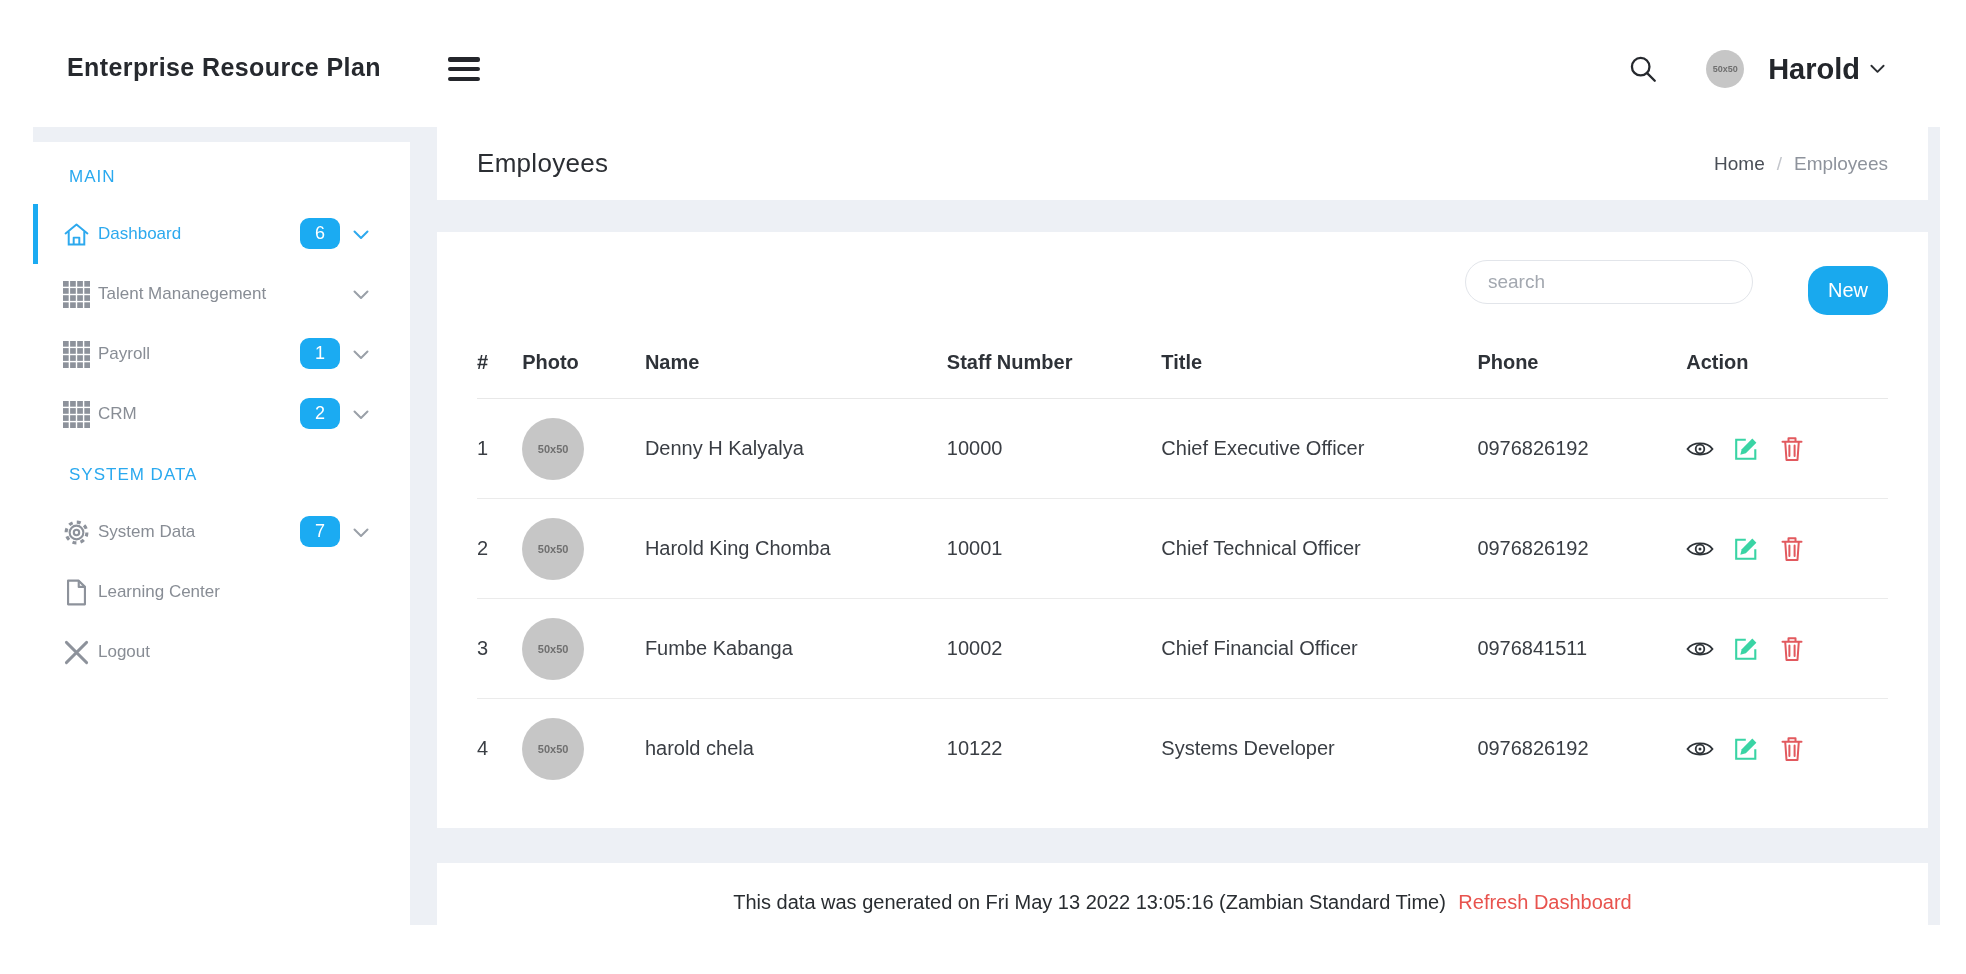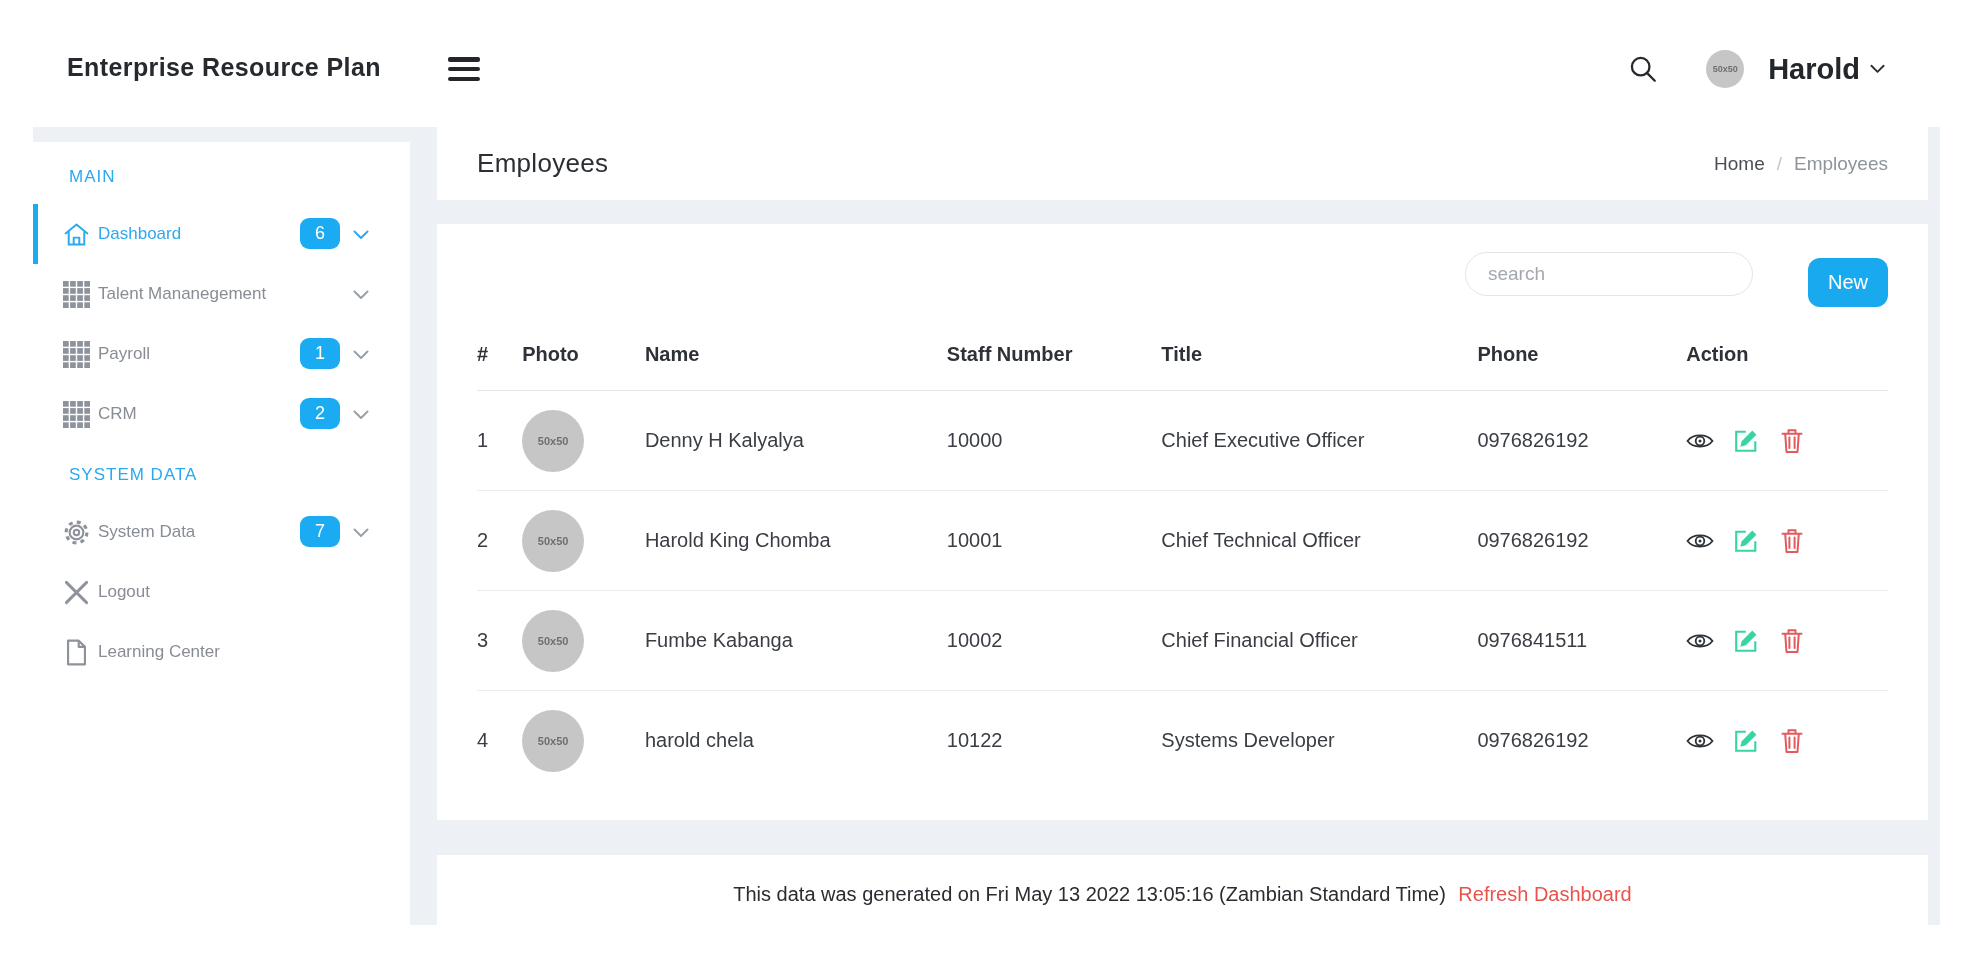"search" .table-card { margin-top: 24px -> 32px }
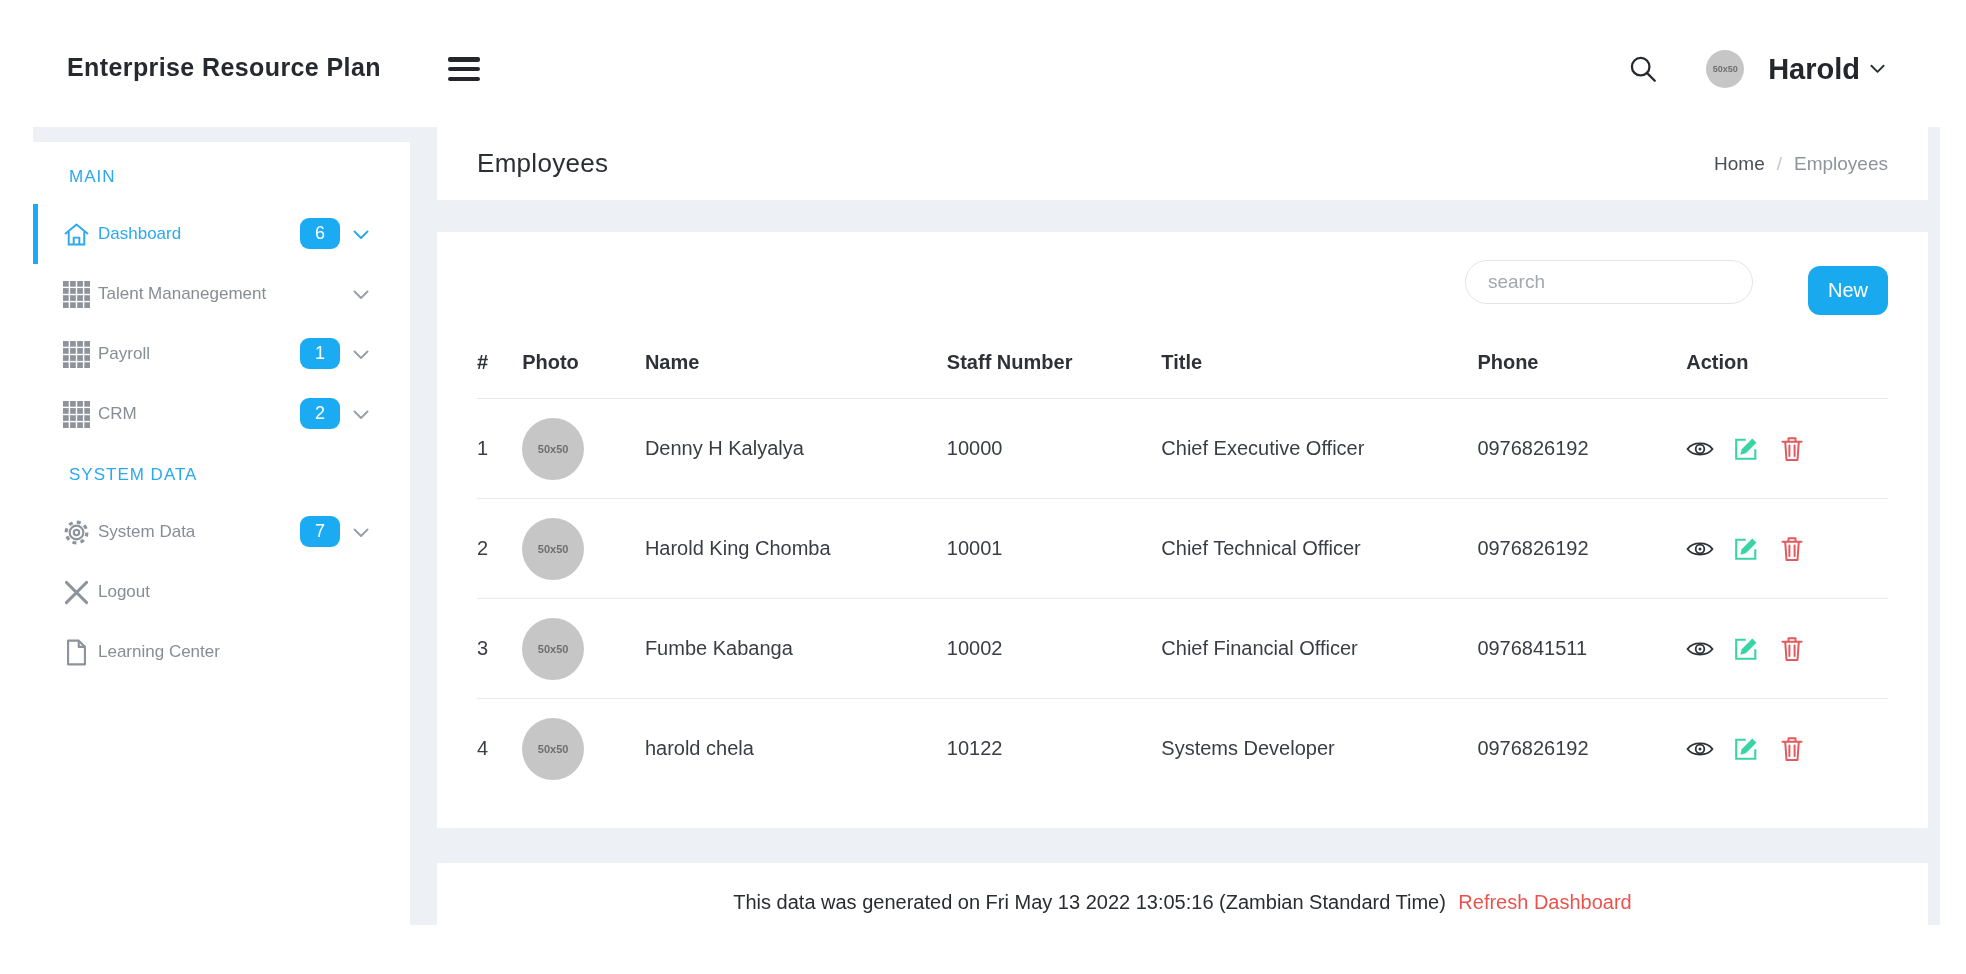"New" .new-btn { border-radius: 12px -> 19px }
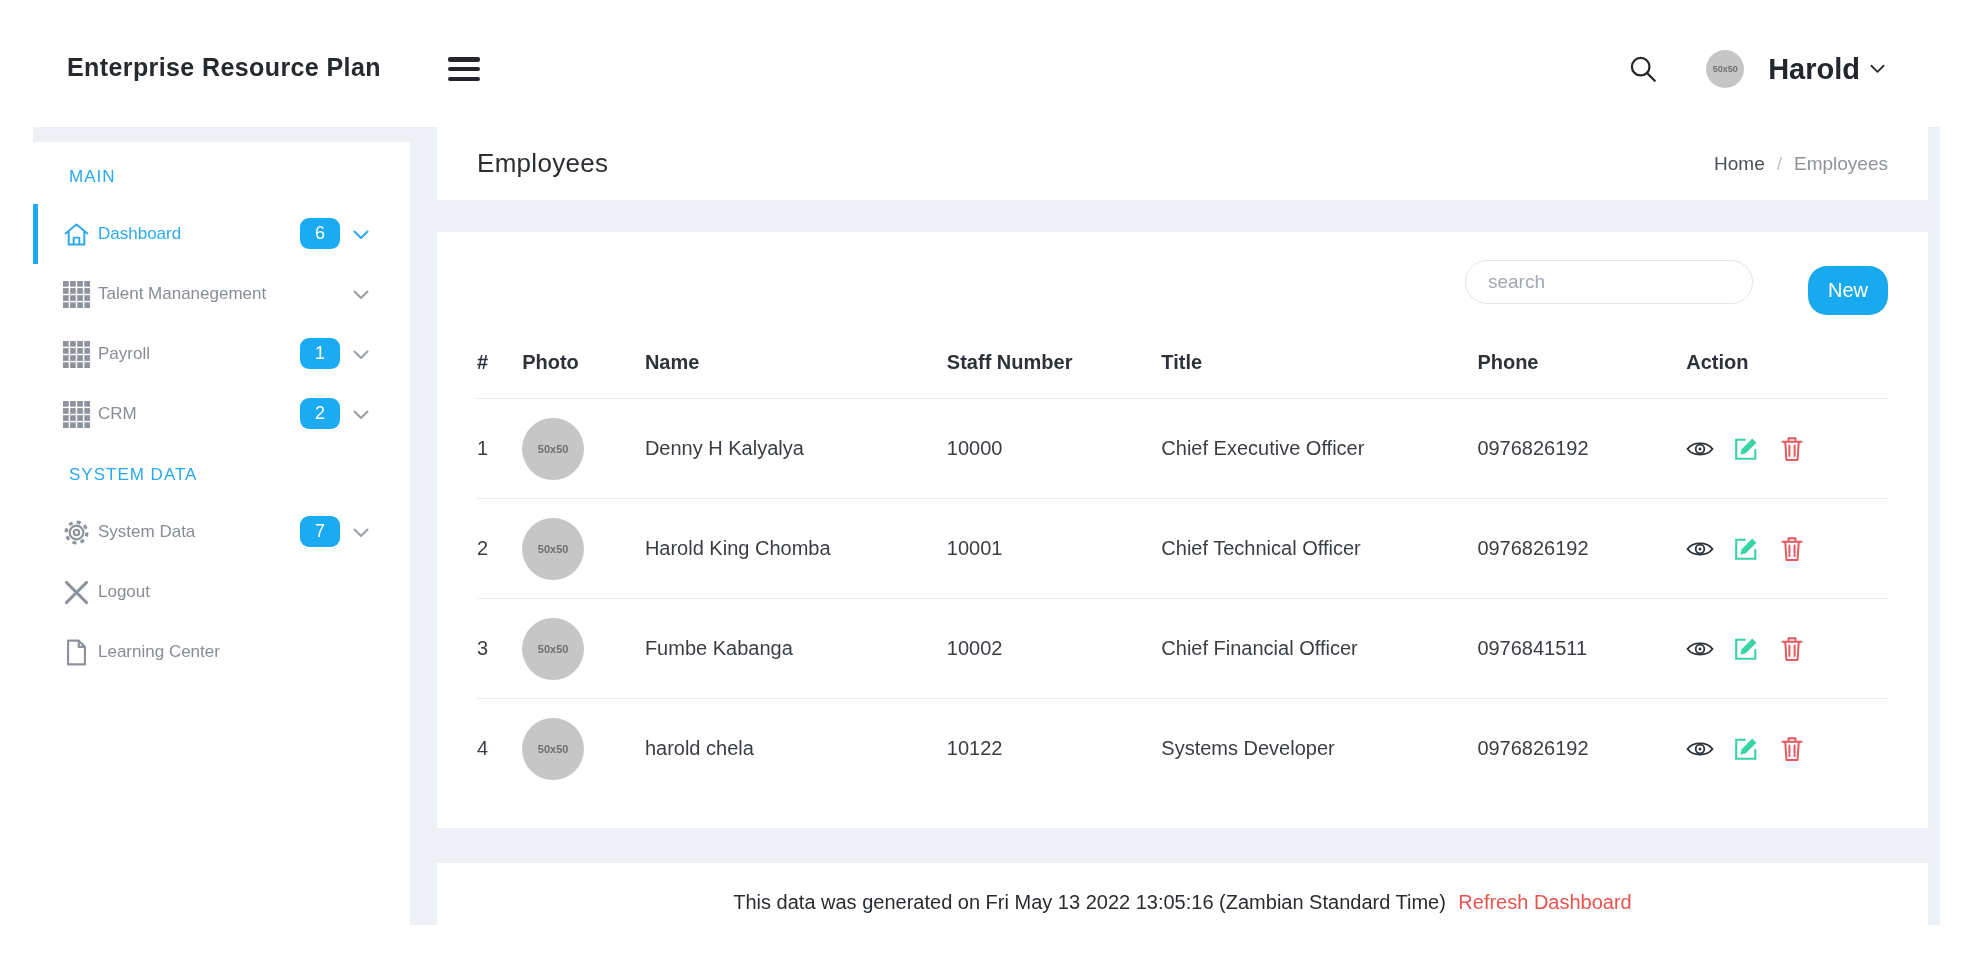"Logout" div.side-item { order: before "Learning Center" -> after "Learning Center" }
